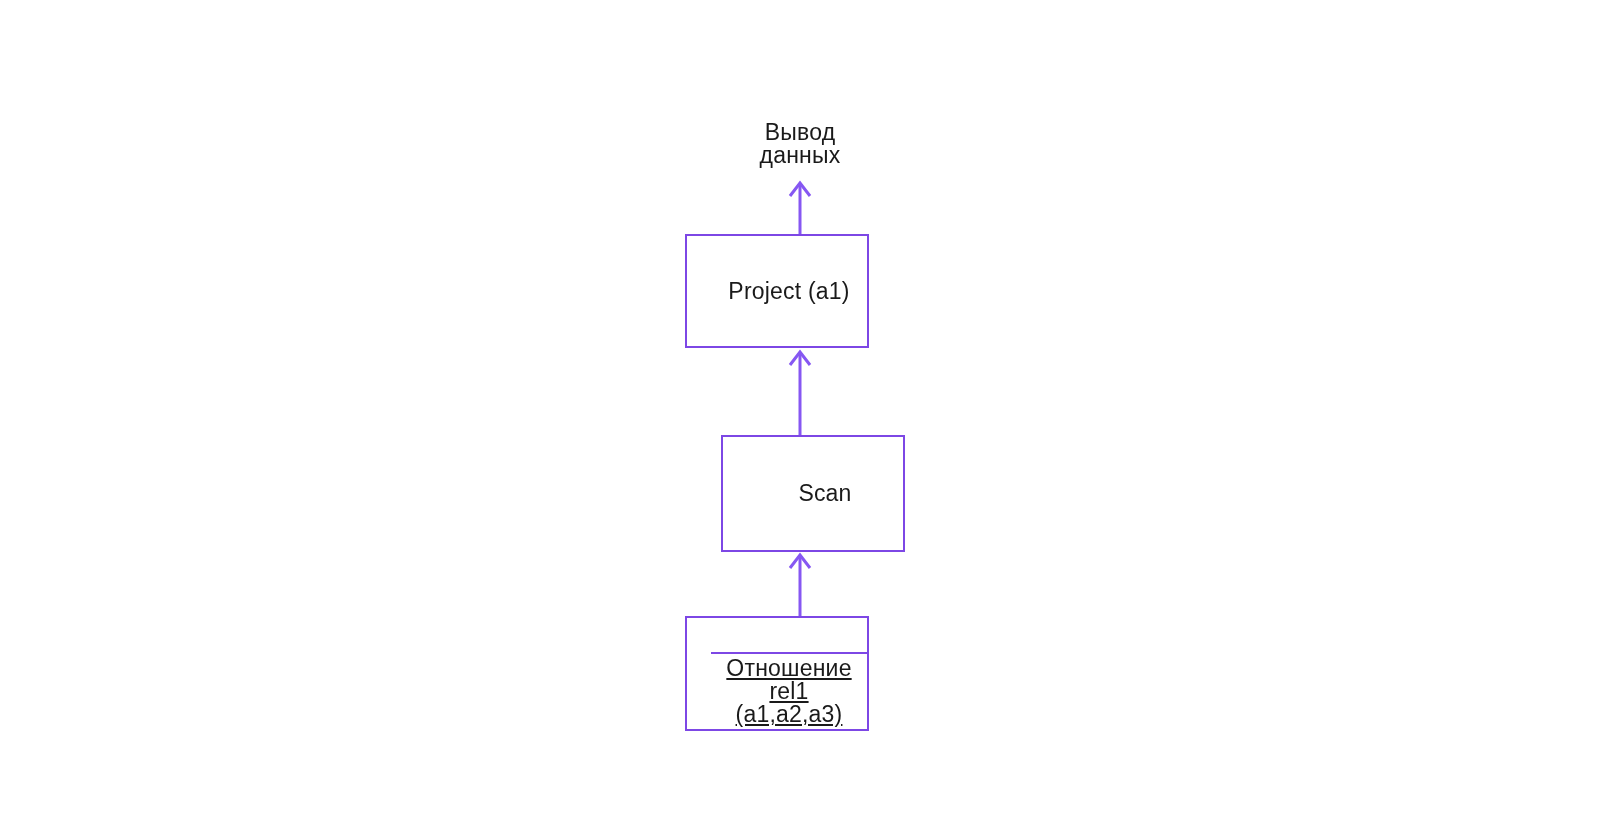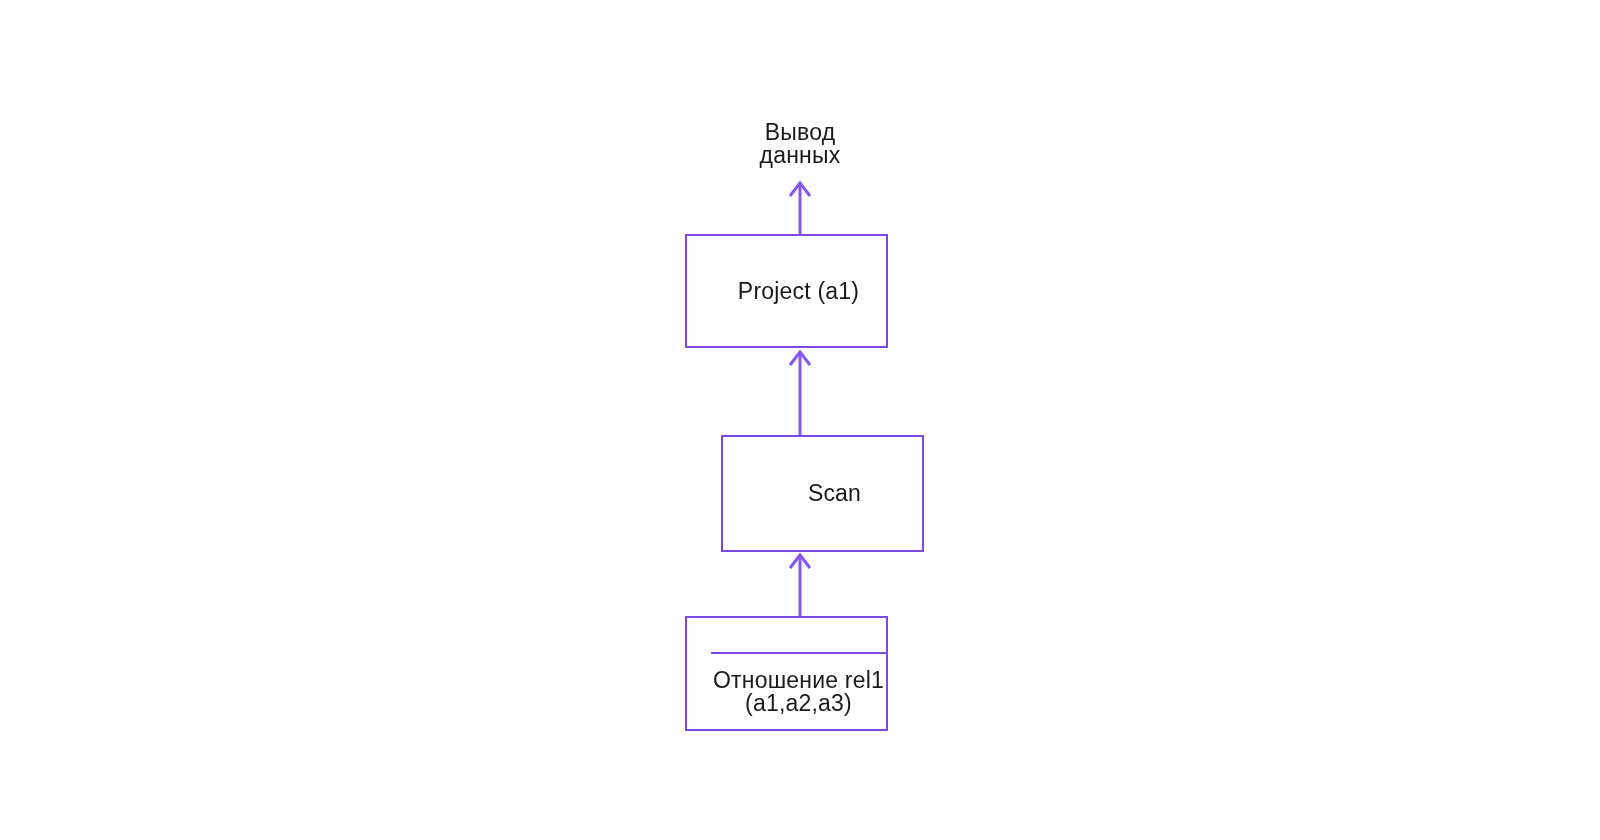"Project (a1)" .node { width: 203px -> 184px }
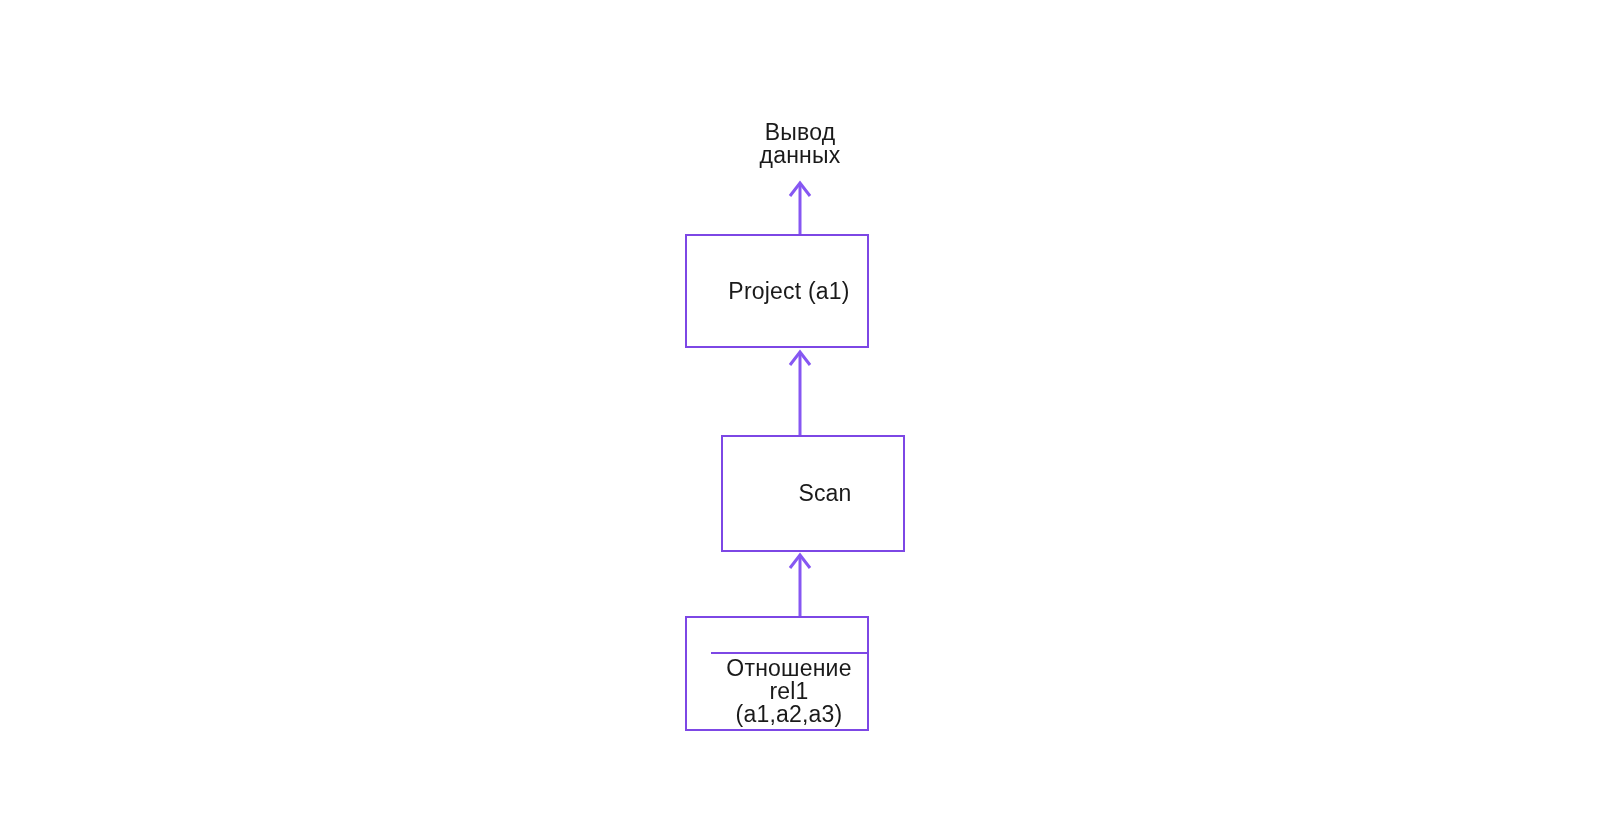"Отношение rel1" .relation-body { text-decoration: none -> underline }
